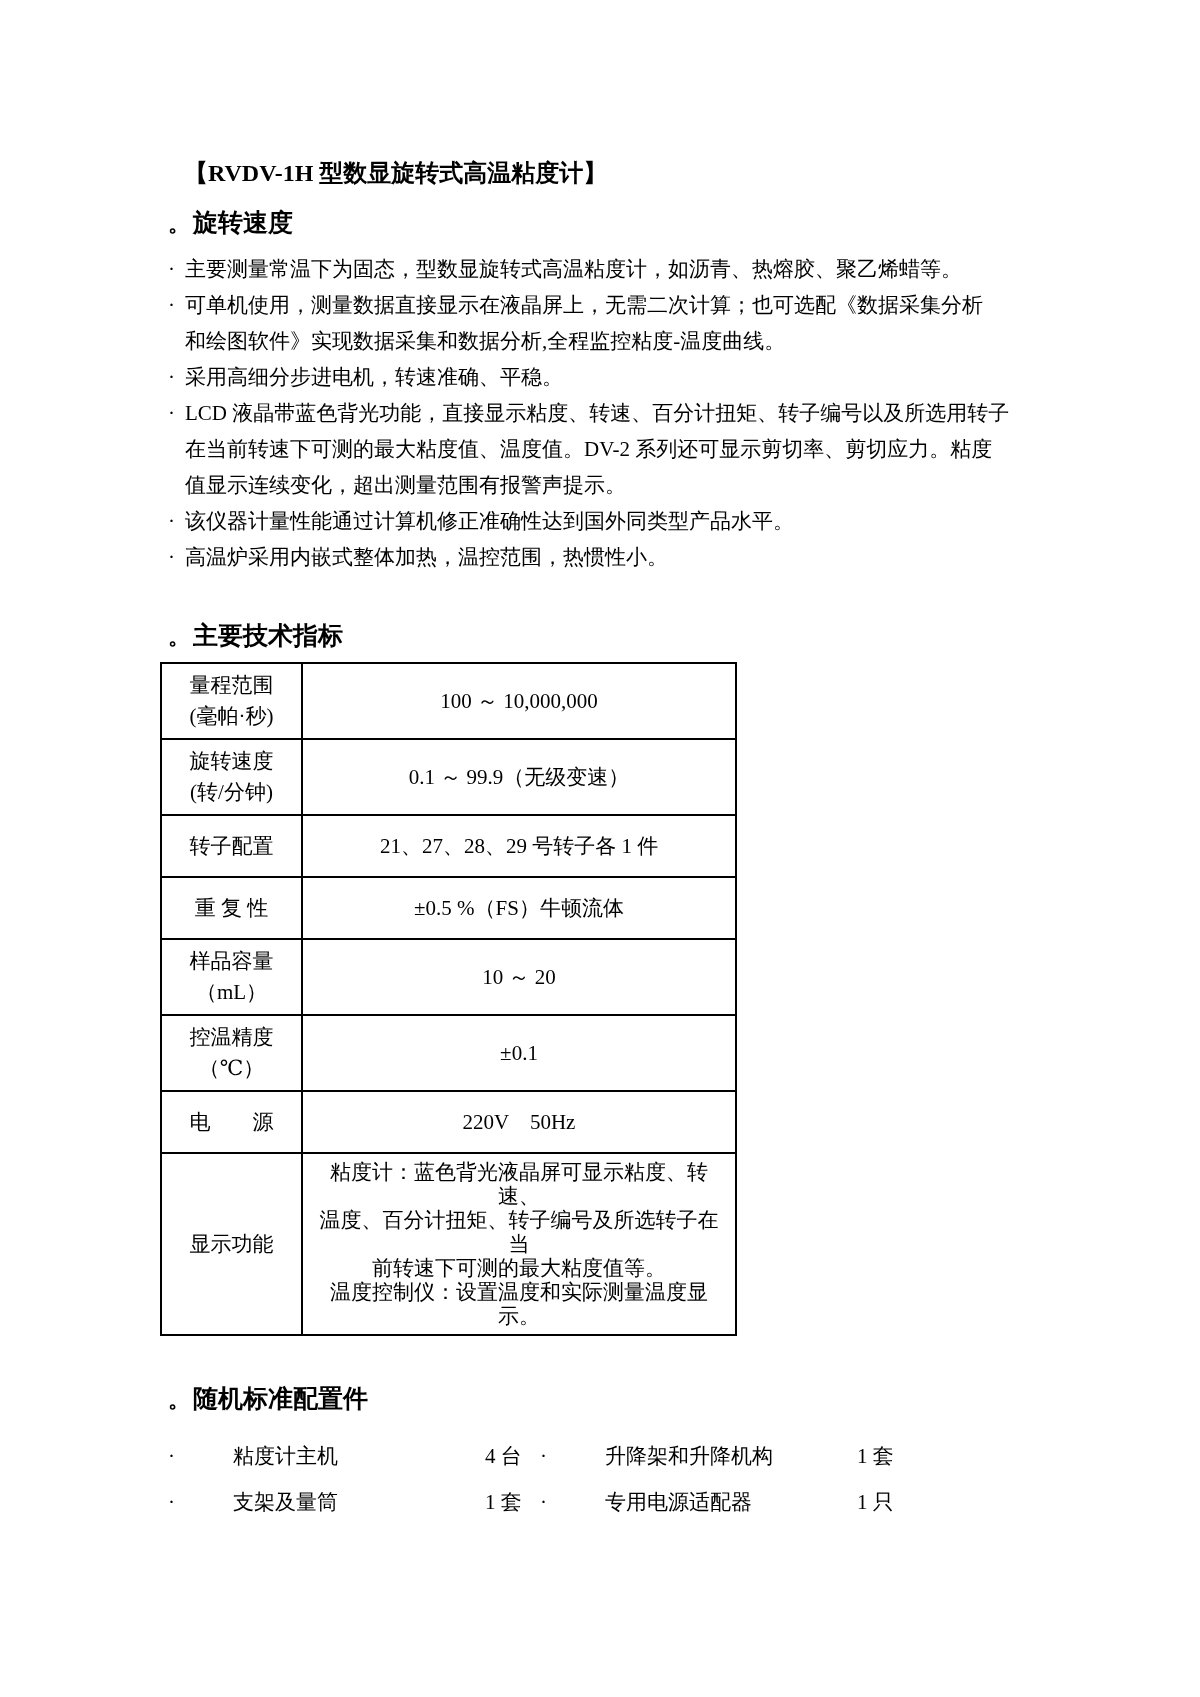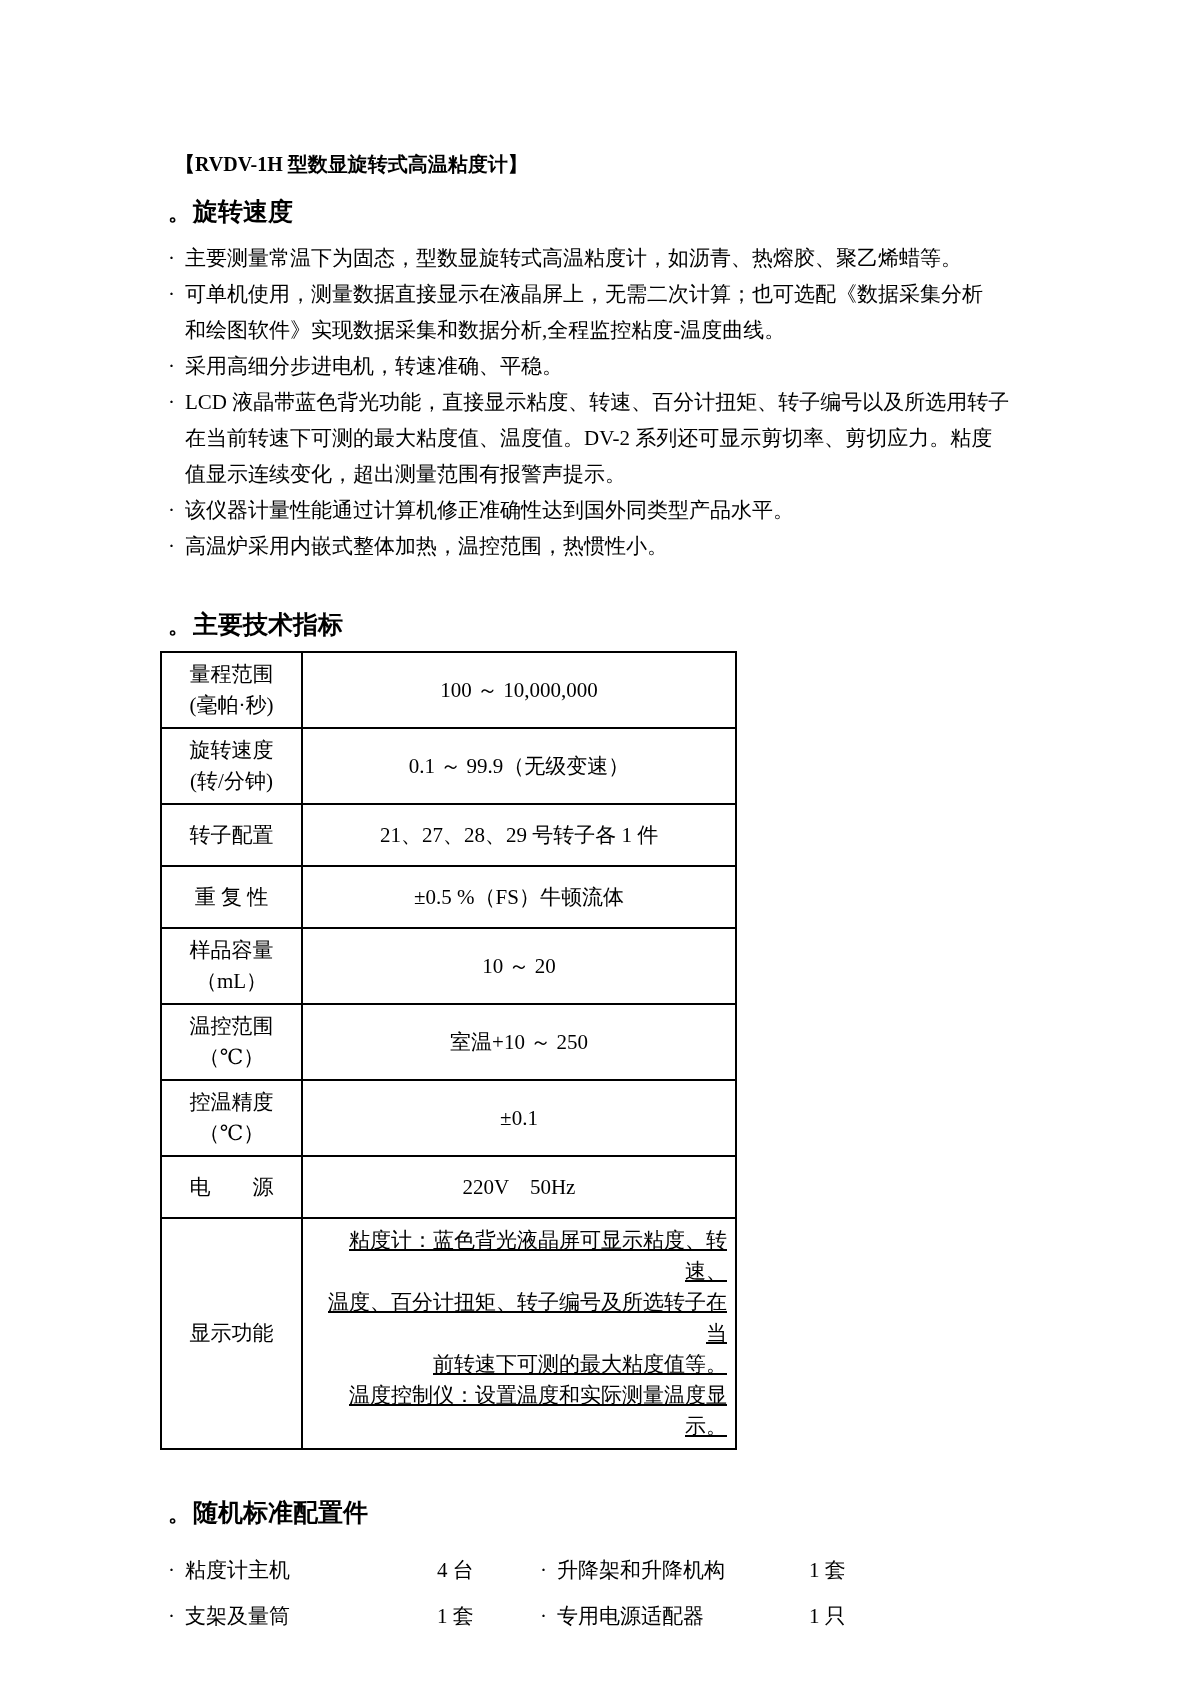"【RVDV-1H 型数显旋转式高温粘度计】" .doc-title { font-size: 20px -> 24px; margin: 7px -> 16px }
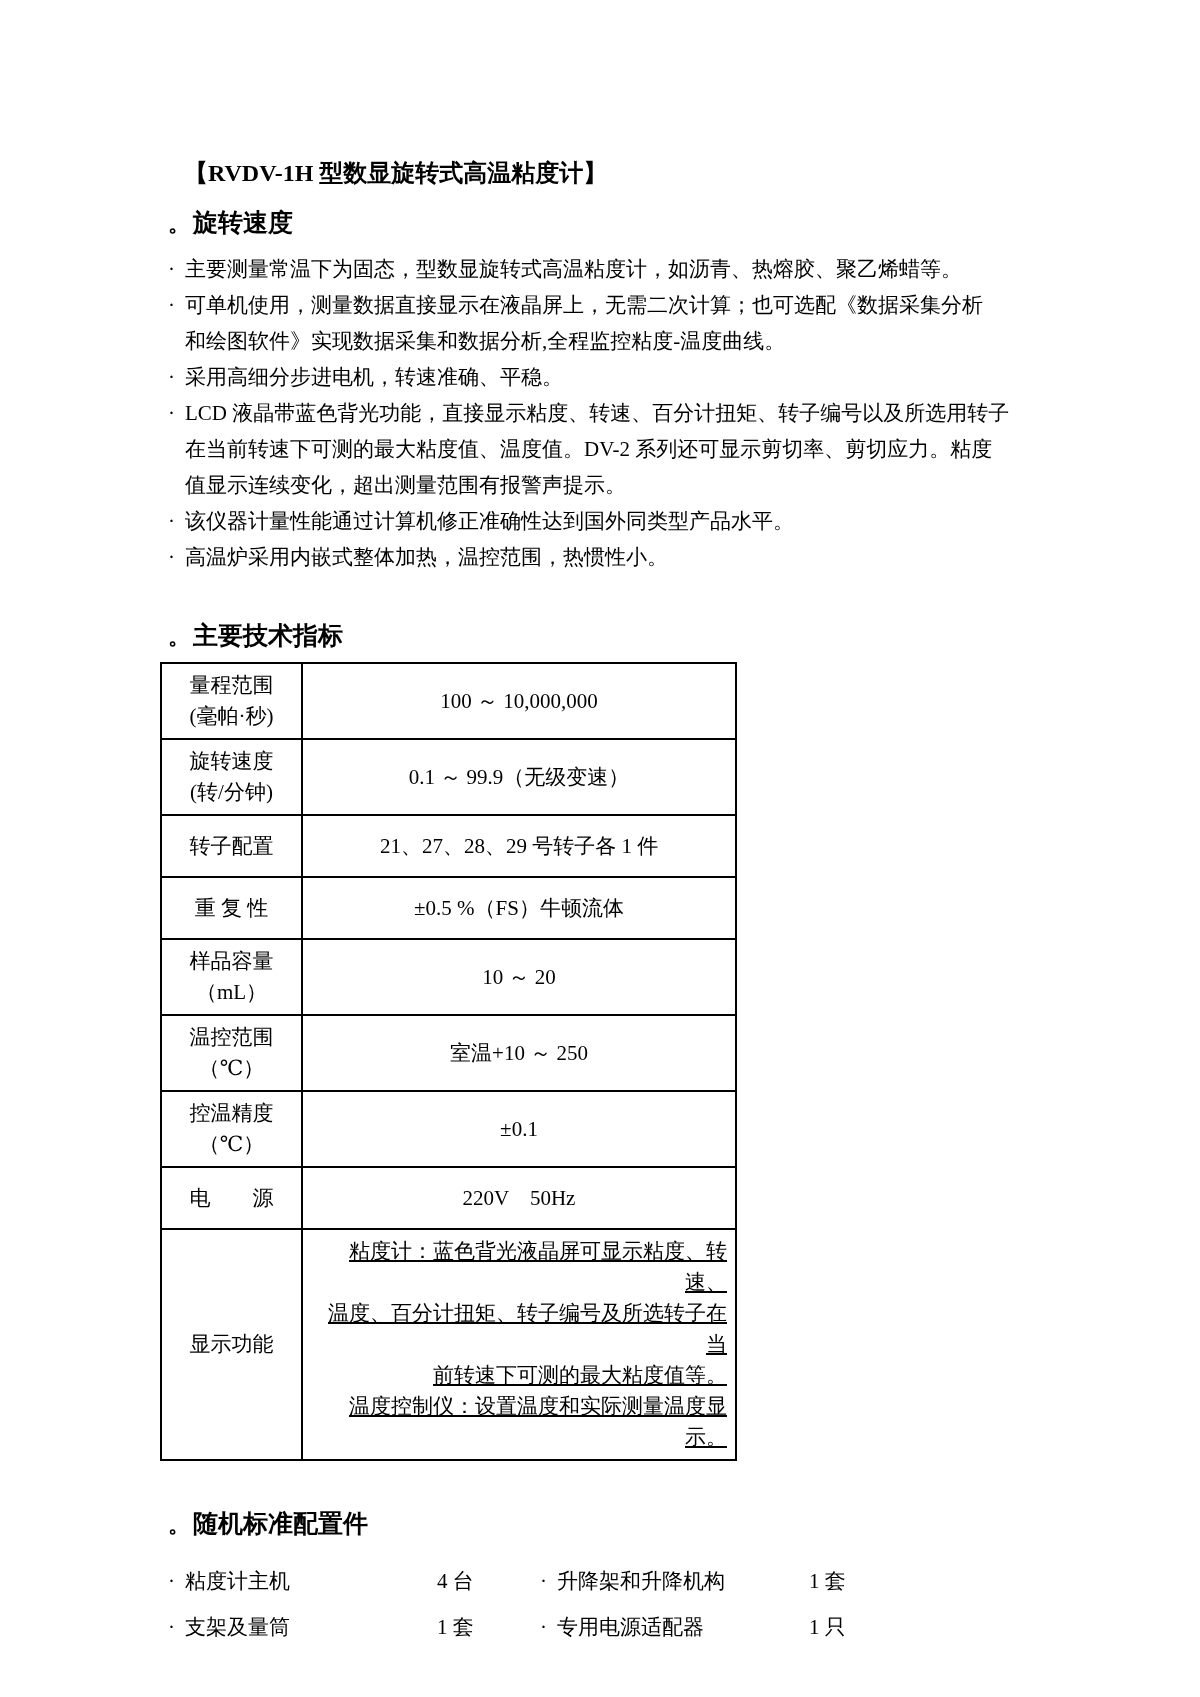"温控范围" tr { html: <tr> <td>温控范围 （℃）</td> <td>室温+10 ～ 250</td> </tr> -> none }
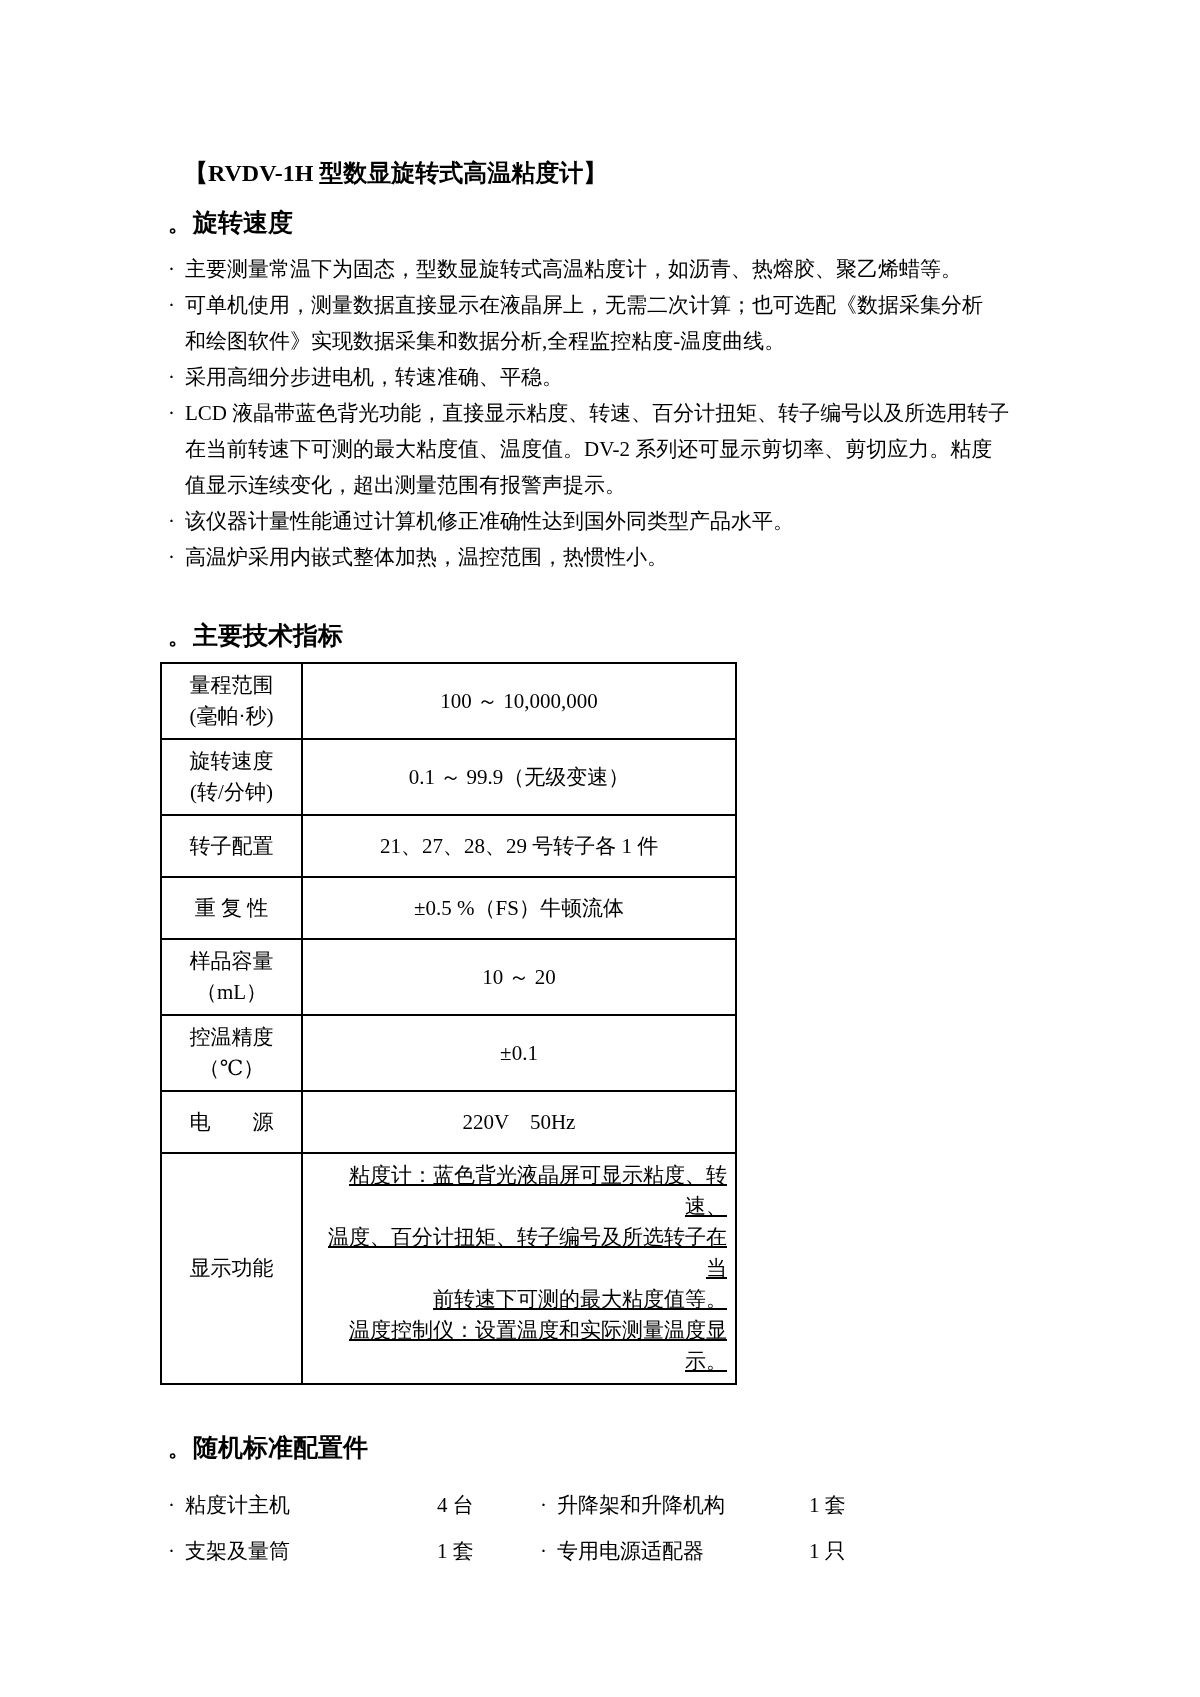"粘度计：蓝色背光液晶屏可显示粘度、转速、" td.val-left { line-height: 31px -> 24px; text-align: right -> center; text-decoration: underline -> none }
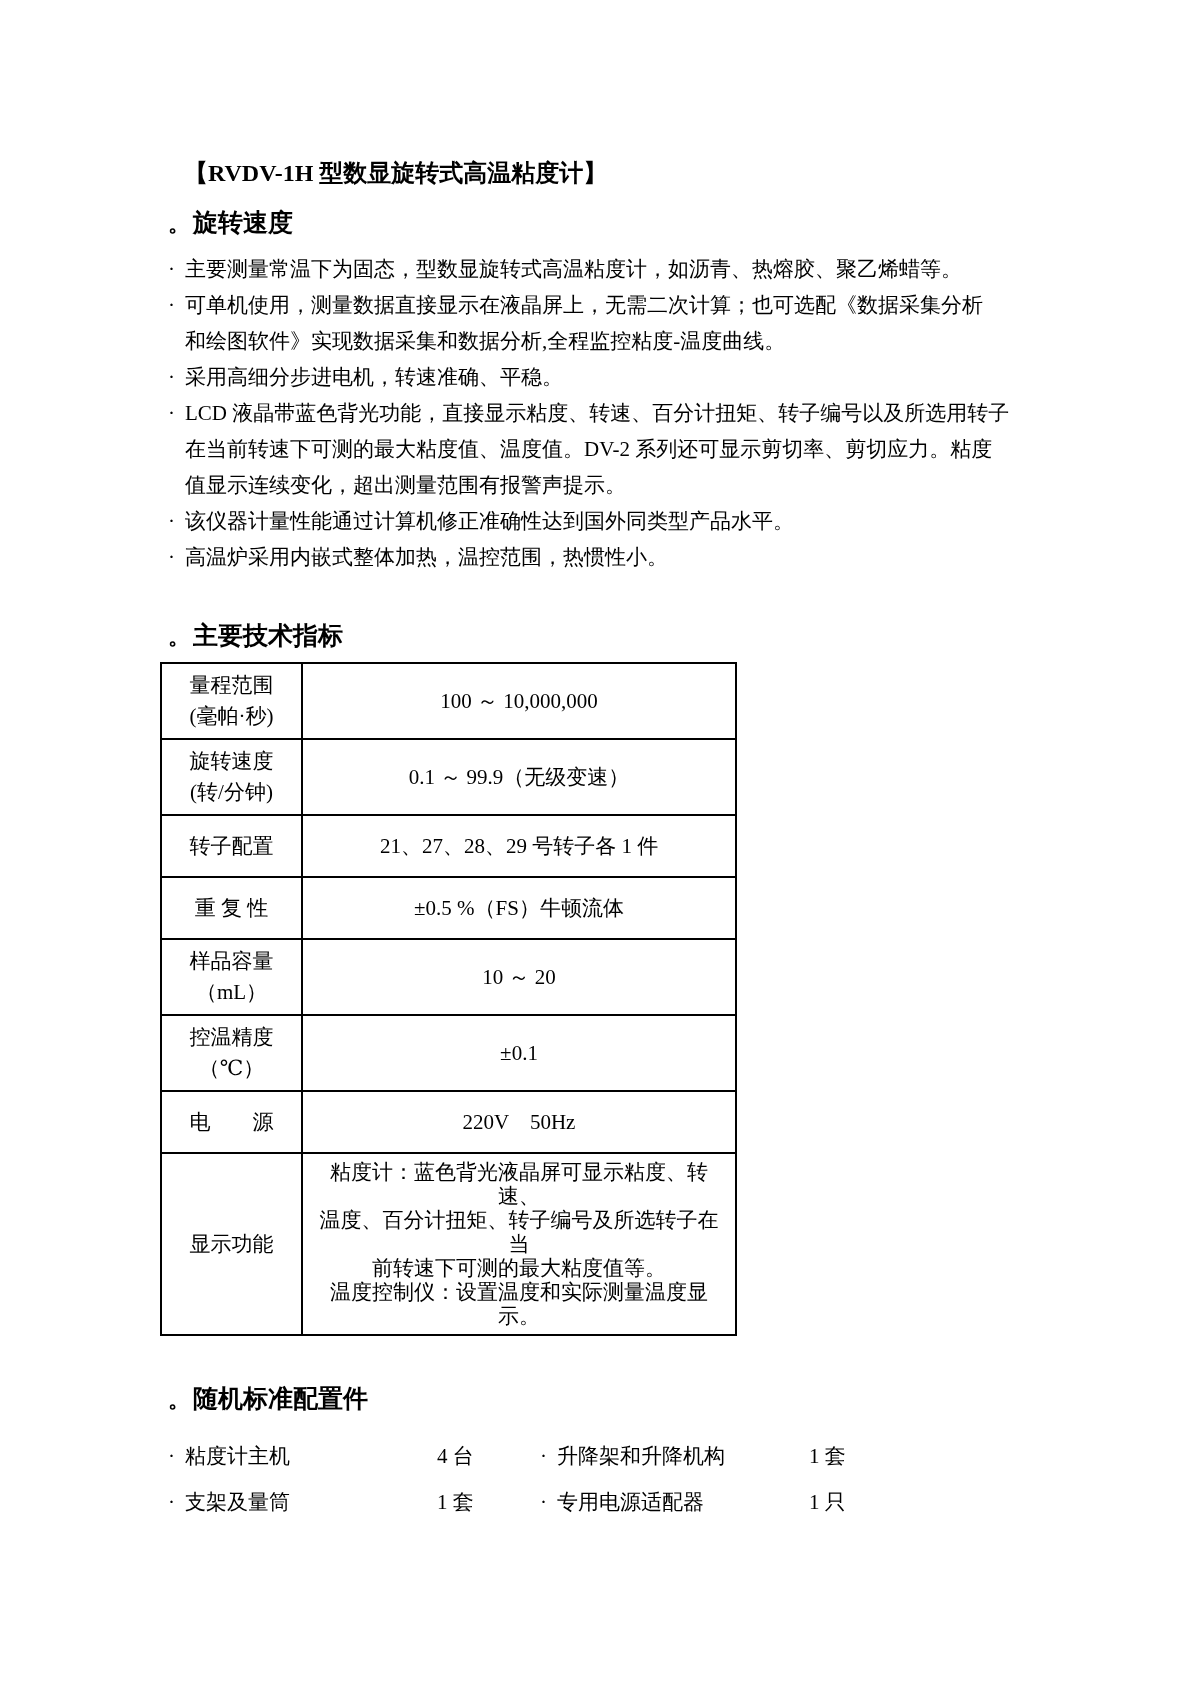"粘度计主机" .acc-name { margin-left: none -> 48px }
